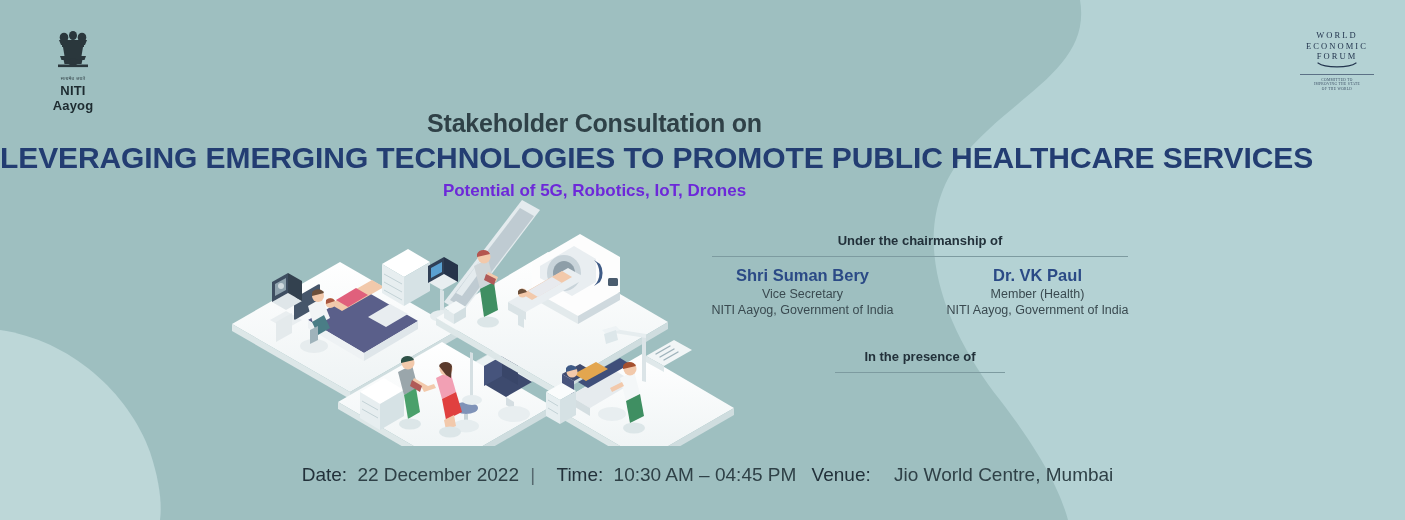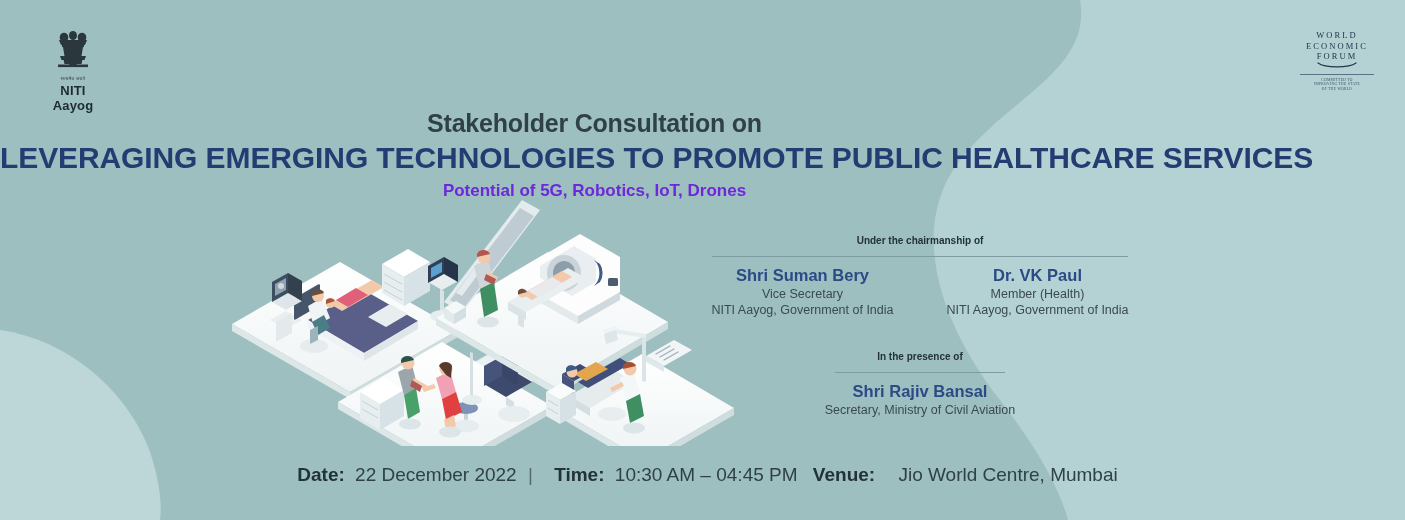"Under the chairmanship of" .sp-label { font-size: 10px -> 13px }
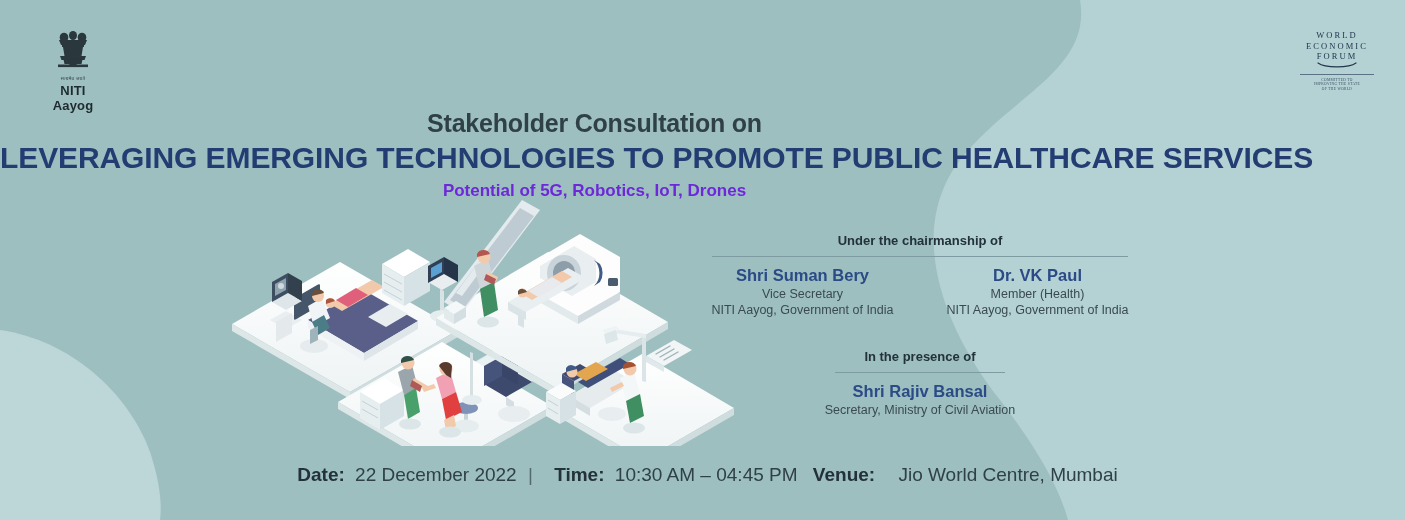"Shri Rajiv Bansal" div.single-col { html: <div> <div>Shri Rajiv Bansal</div> <div>Secretary, Ministry of Civil Aviation</div> </div> -> none }
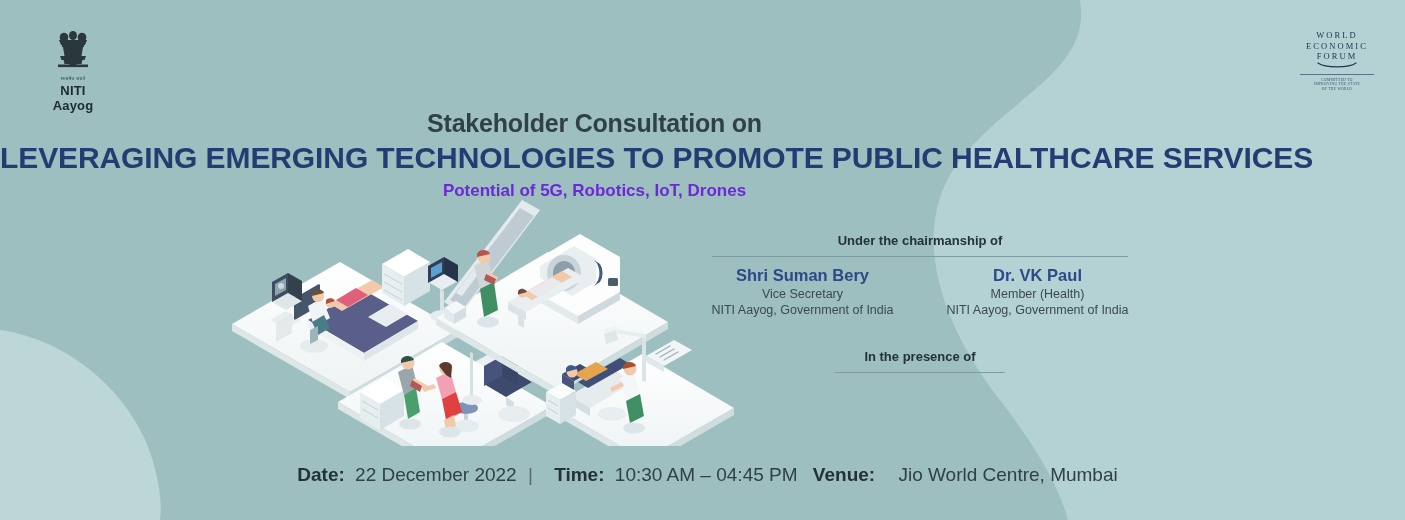"Date:" .f-key { font-weight: bold -> normal }
